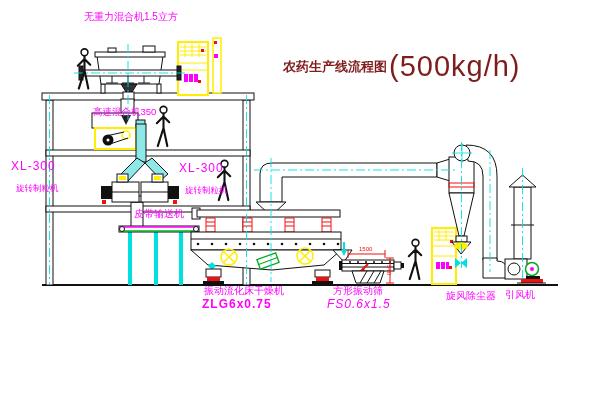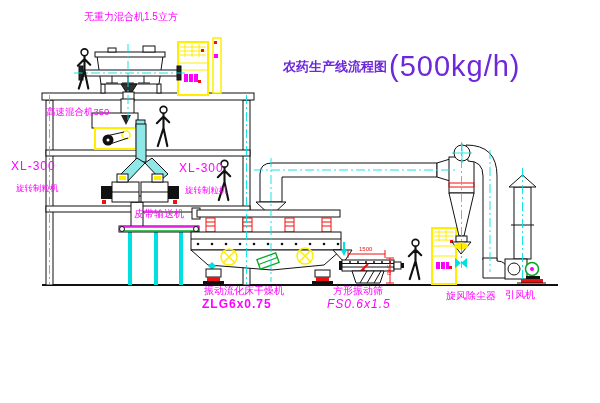"农药生产线流程图" #title { color: #6d28d9 -> #7f1d1d }
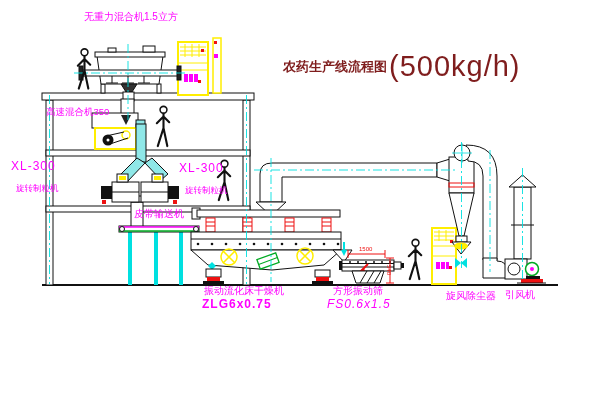"高速混合机350" div.lbl { padding-left: none -> 47px }
